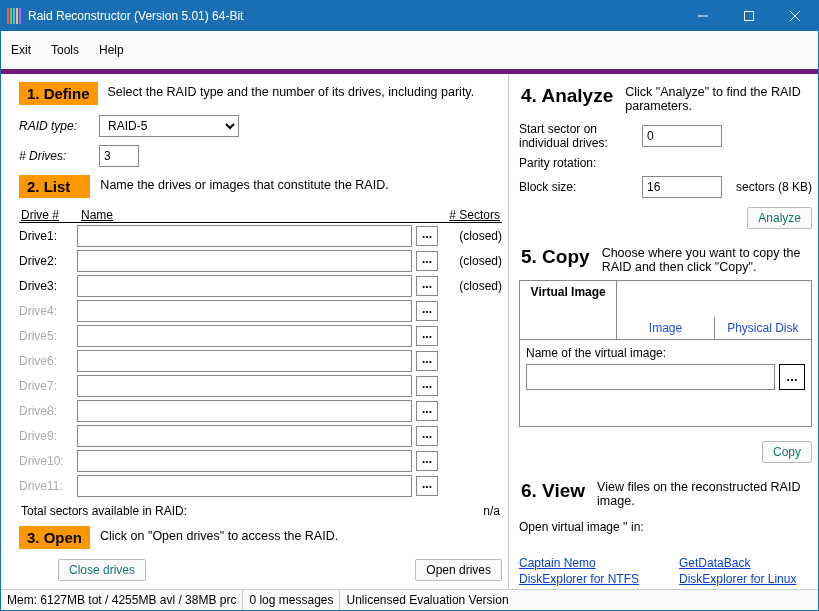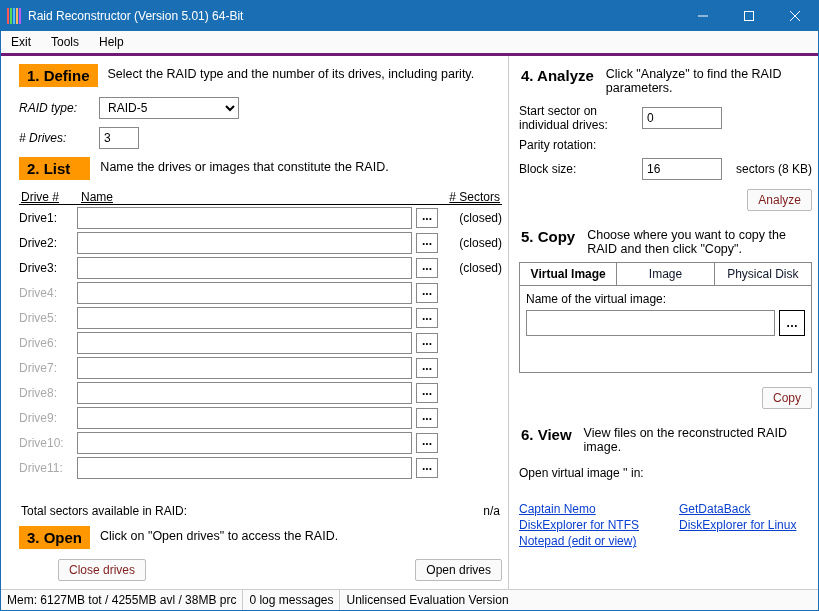"Exit" .menubar { border-bottom: 3px solid #701a75 -> 5px solid #701a75; padding: 2px 6px -> 10px 6px }
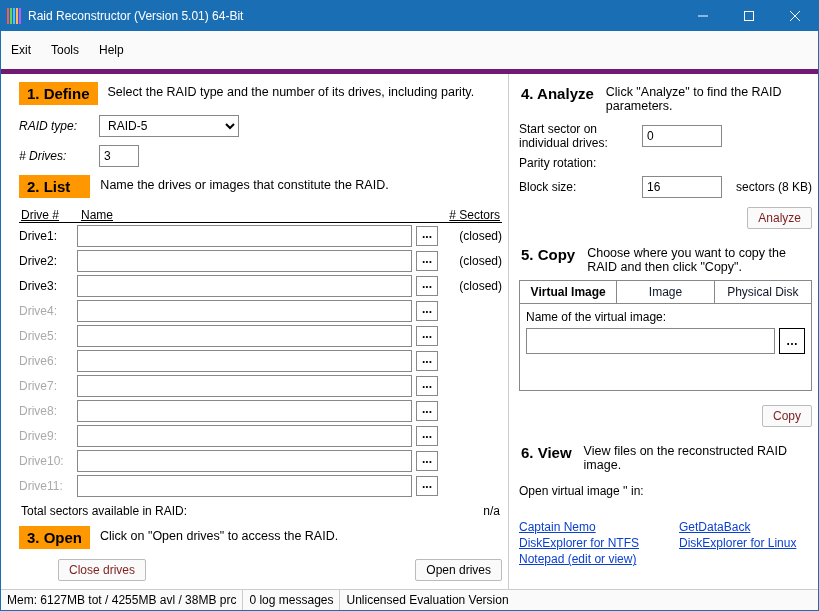"4. Analyze" .stepbox-plain { font-size: 15px -> 19px }
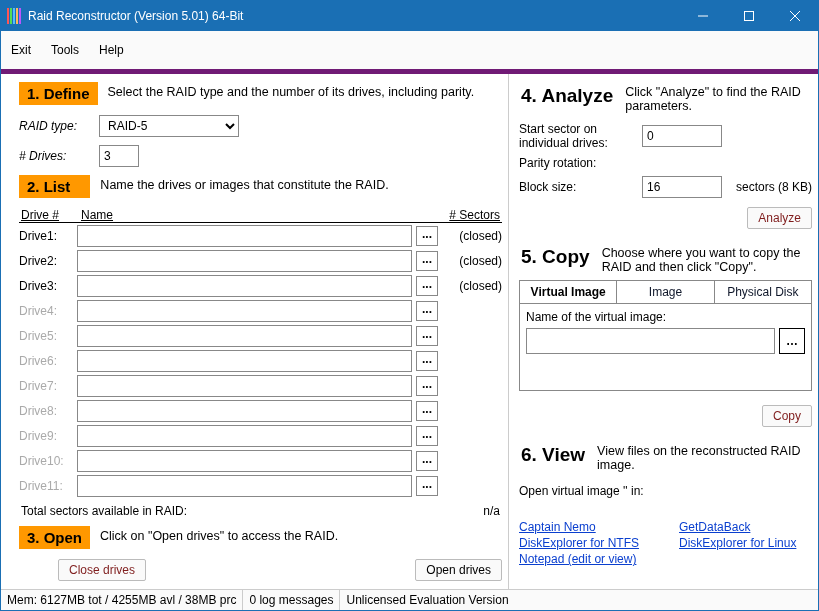"Analyze" button:disabled { color: #7f1d1d -> #0f766e }
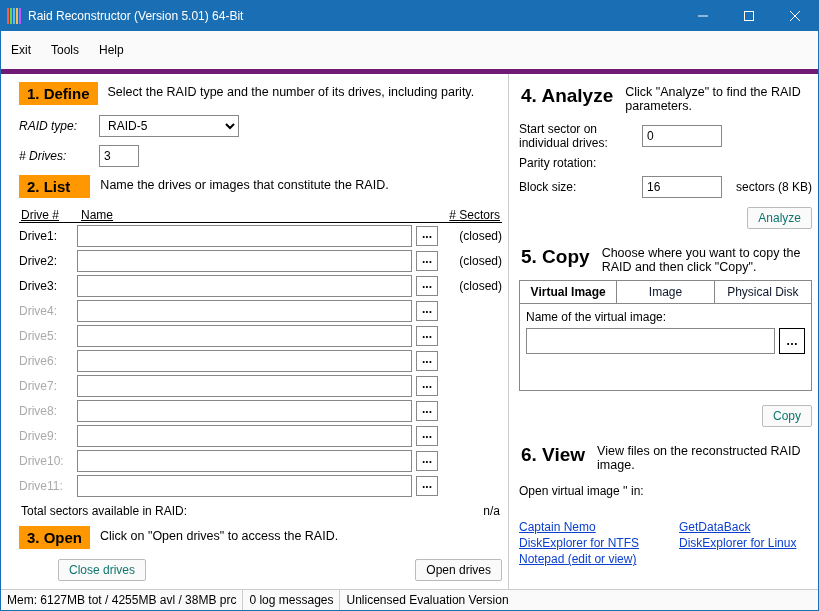"Image" .tab.inactive { color: #0f172a -> #1d4ed8; margin-top: none -> 36px }
